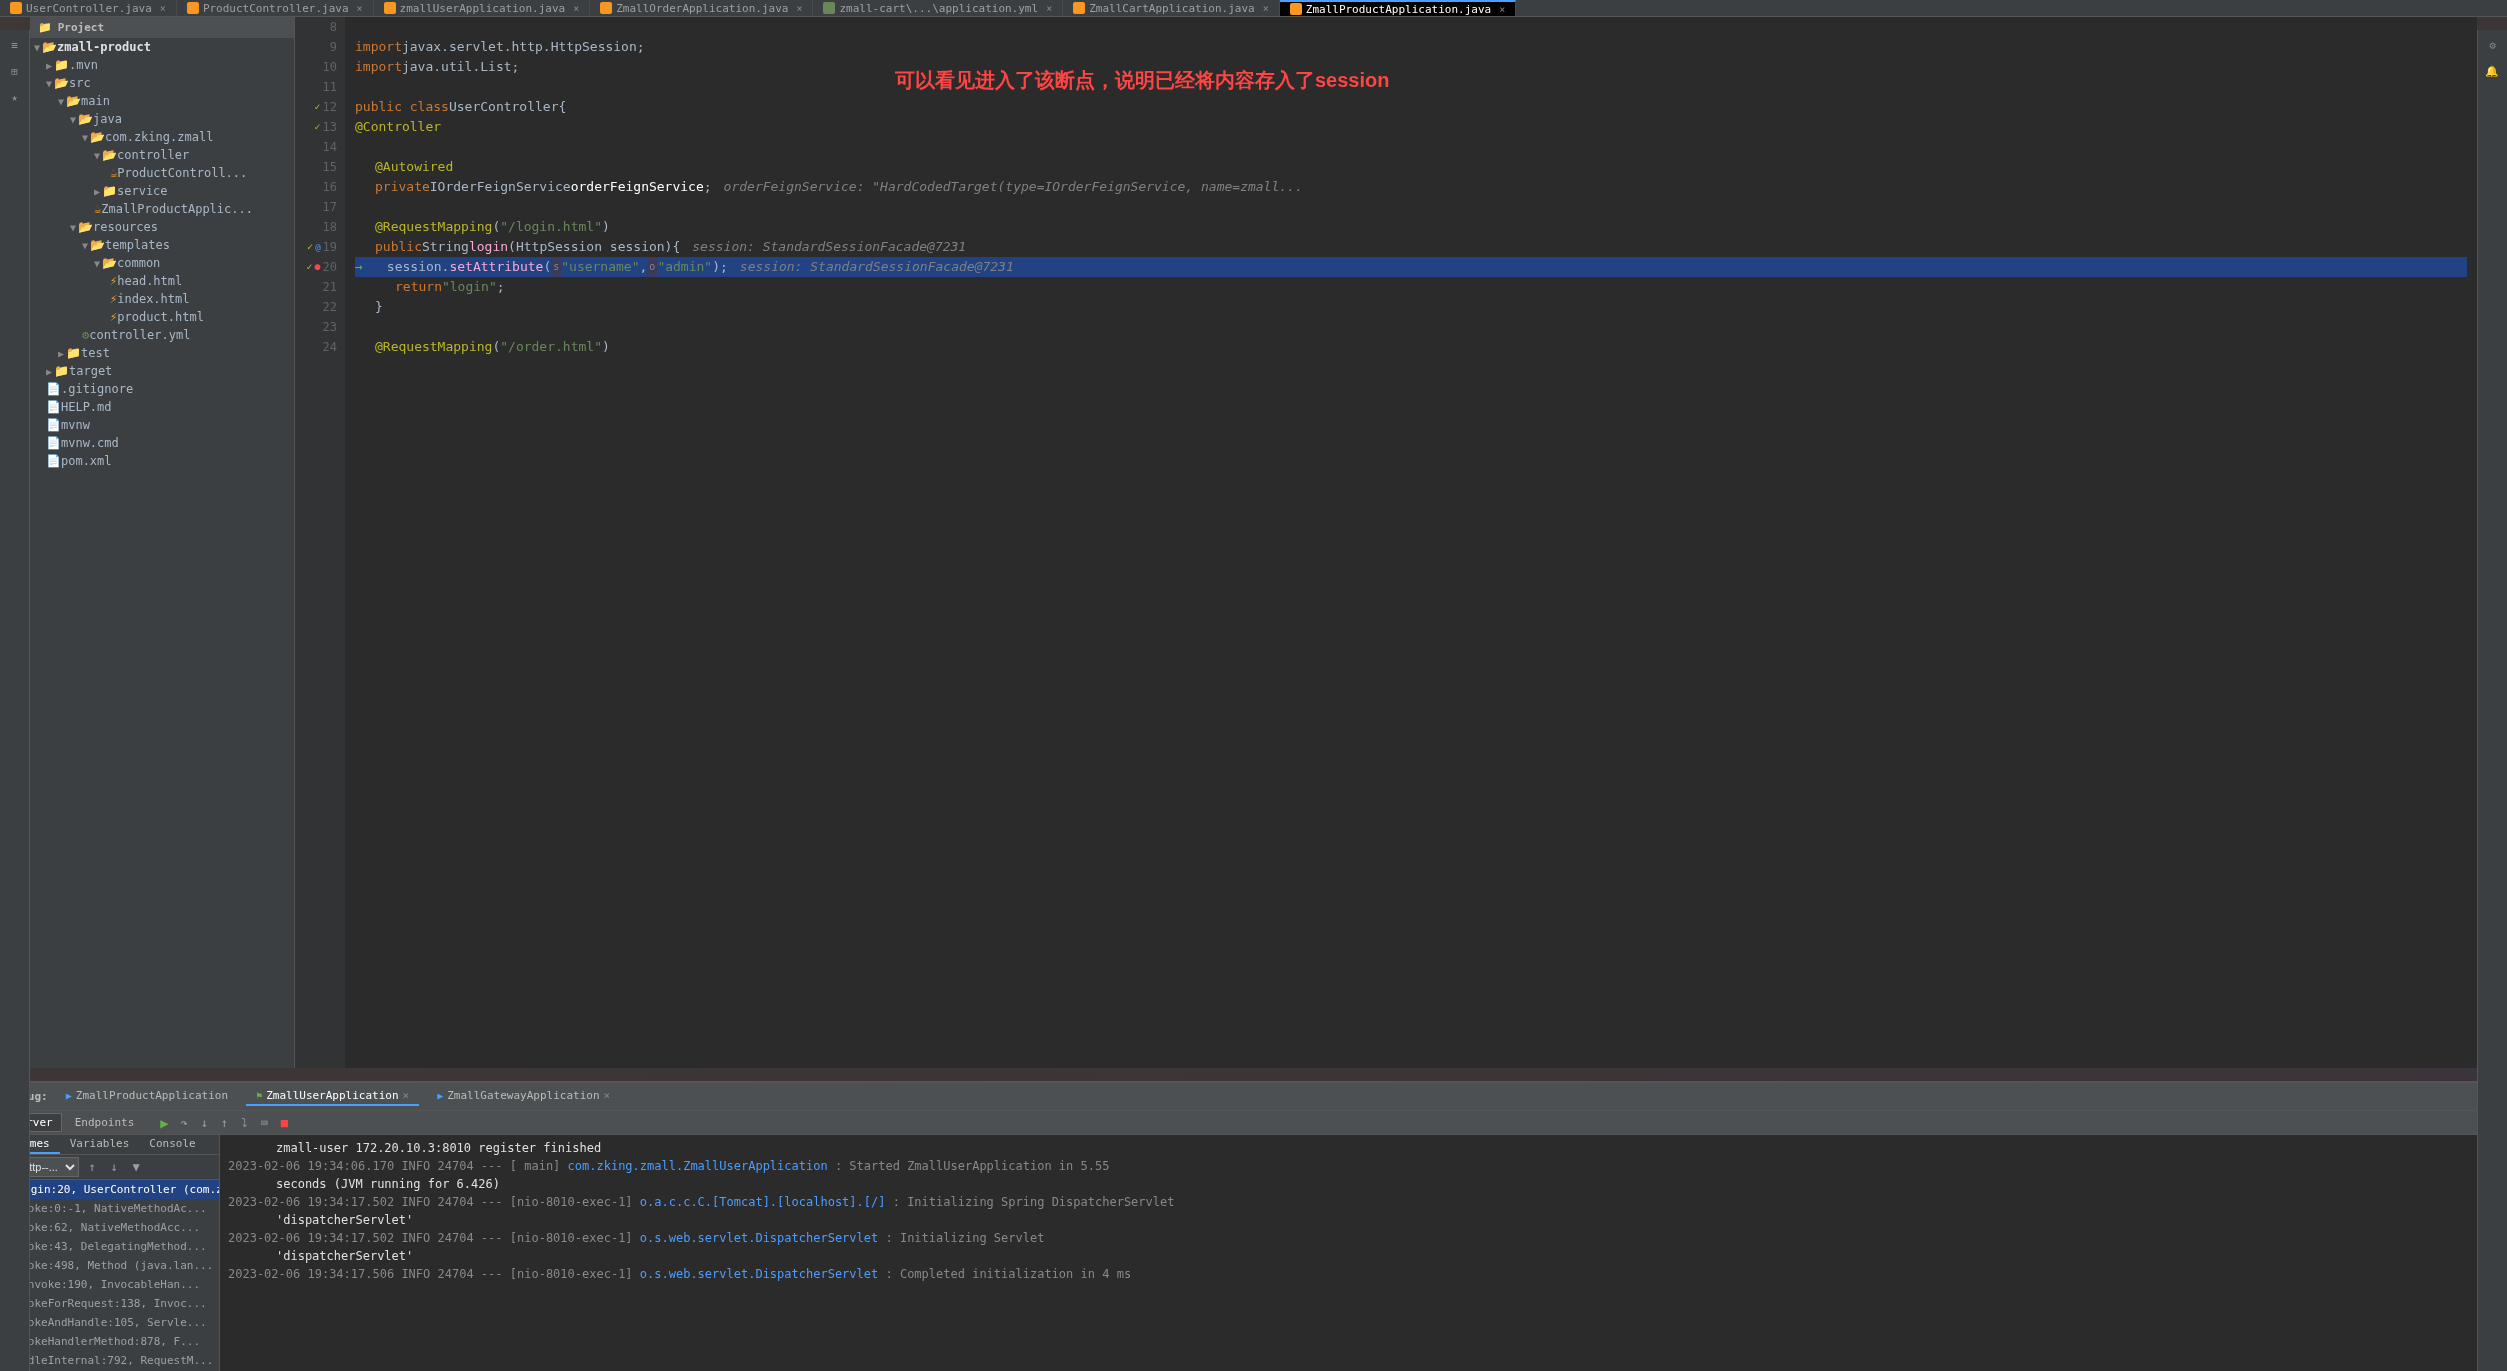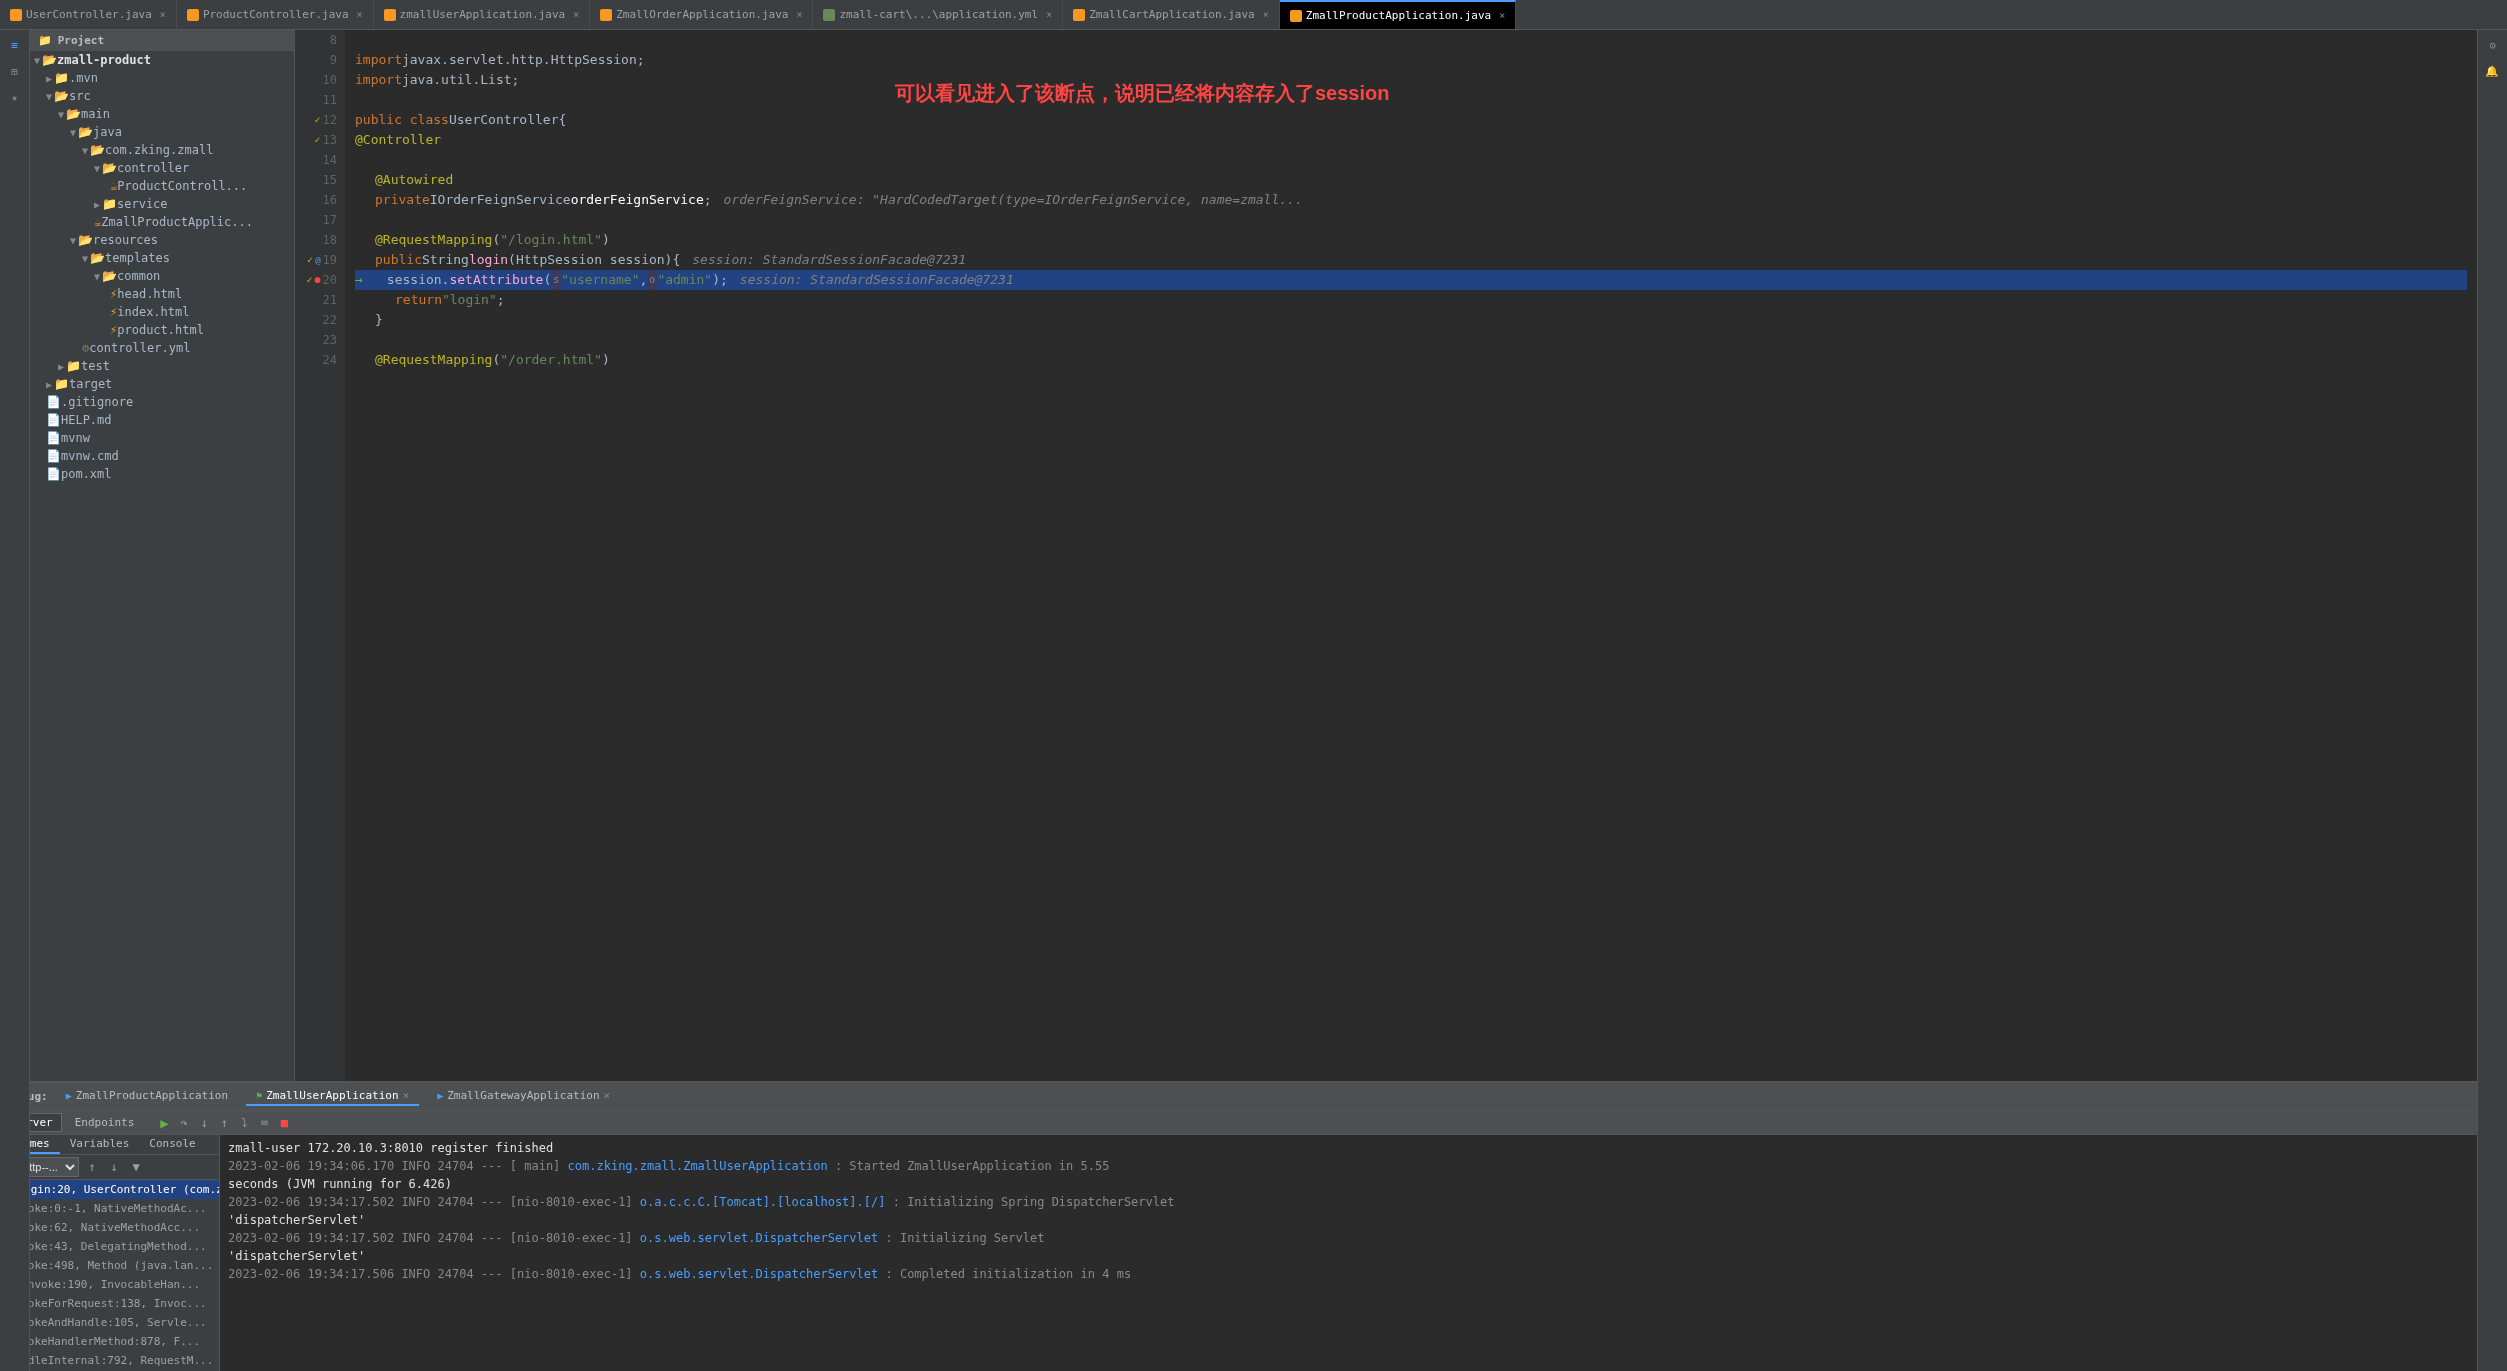"UserController.java" .tab-bar { height: 30px -> 17px }
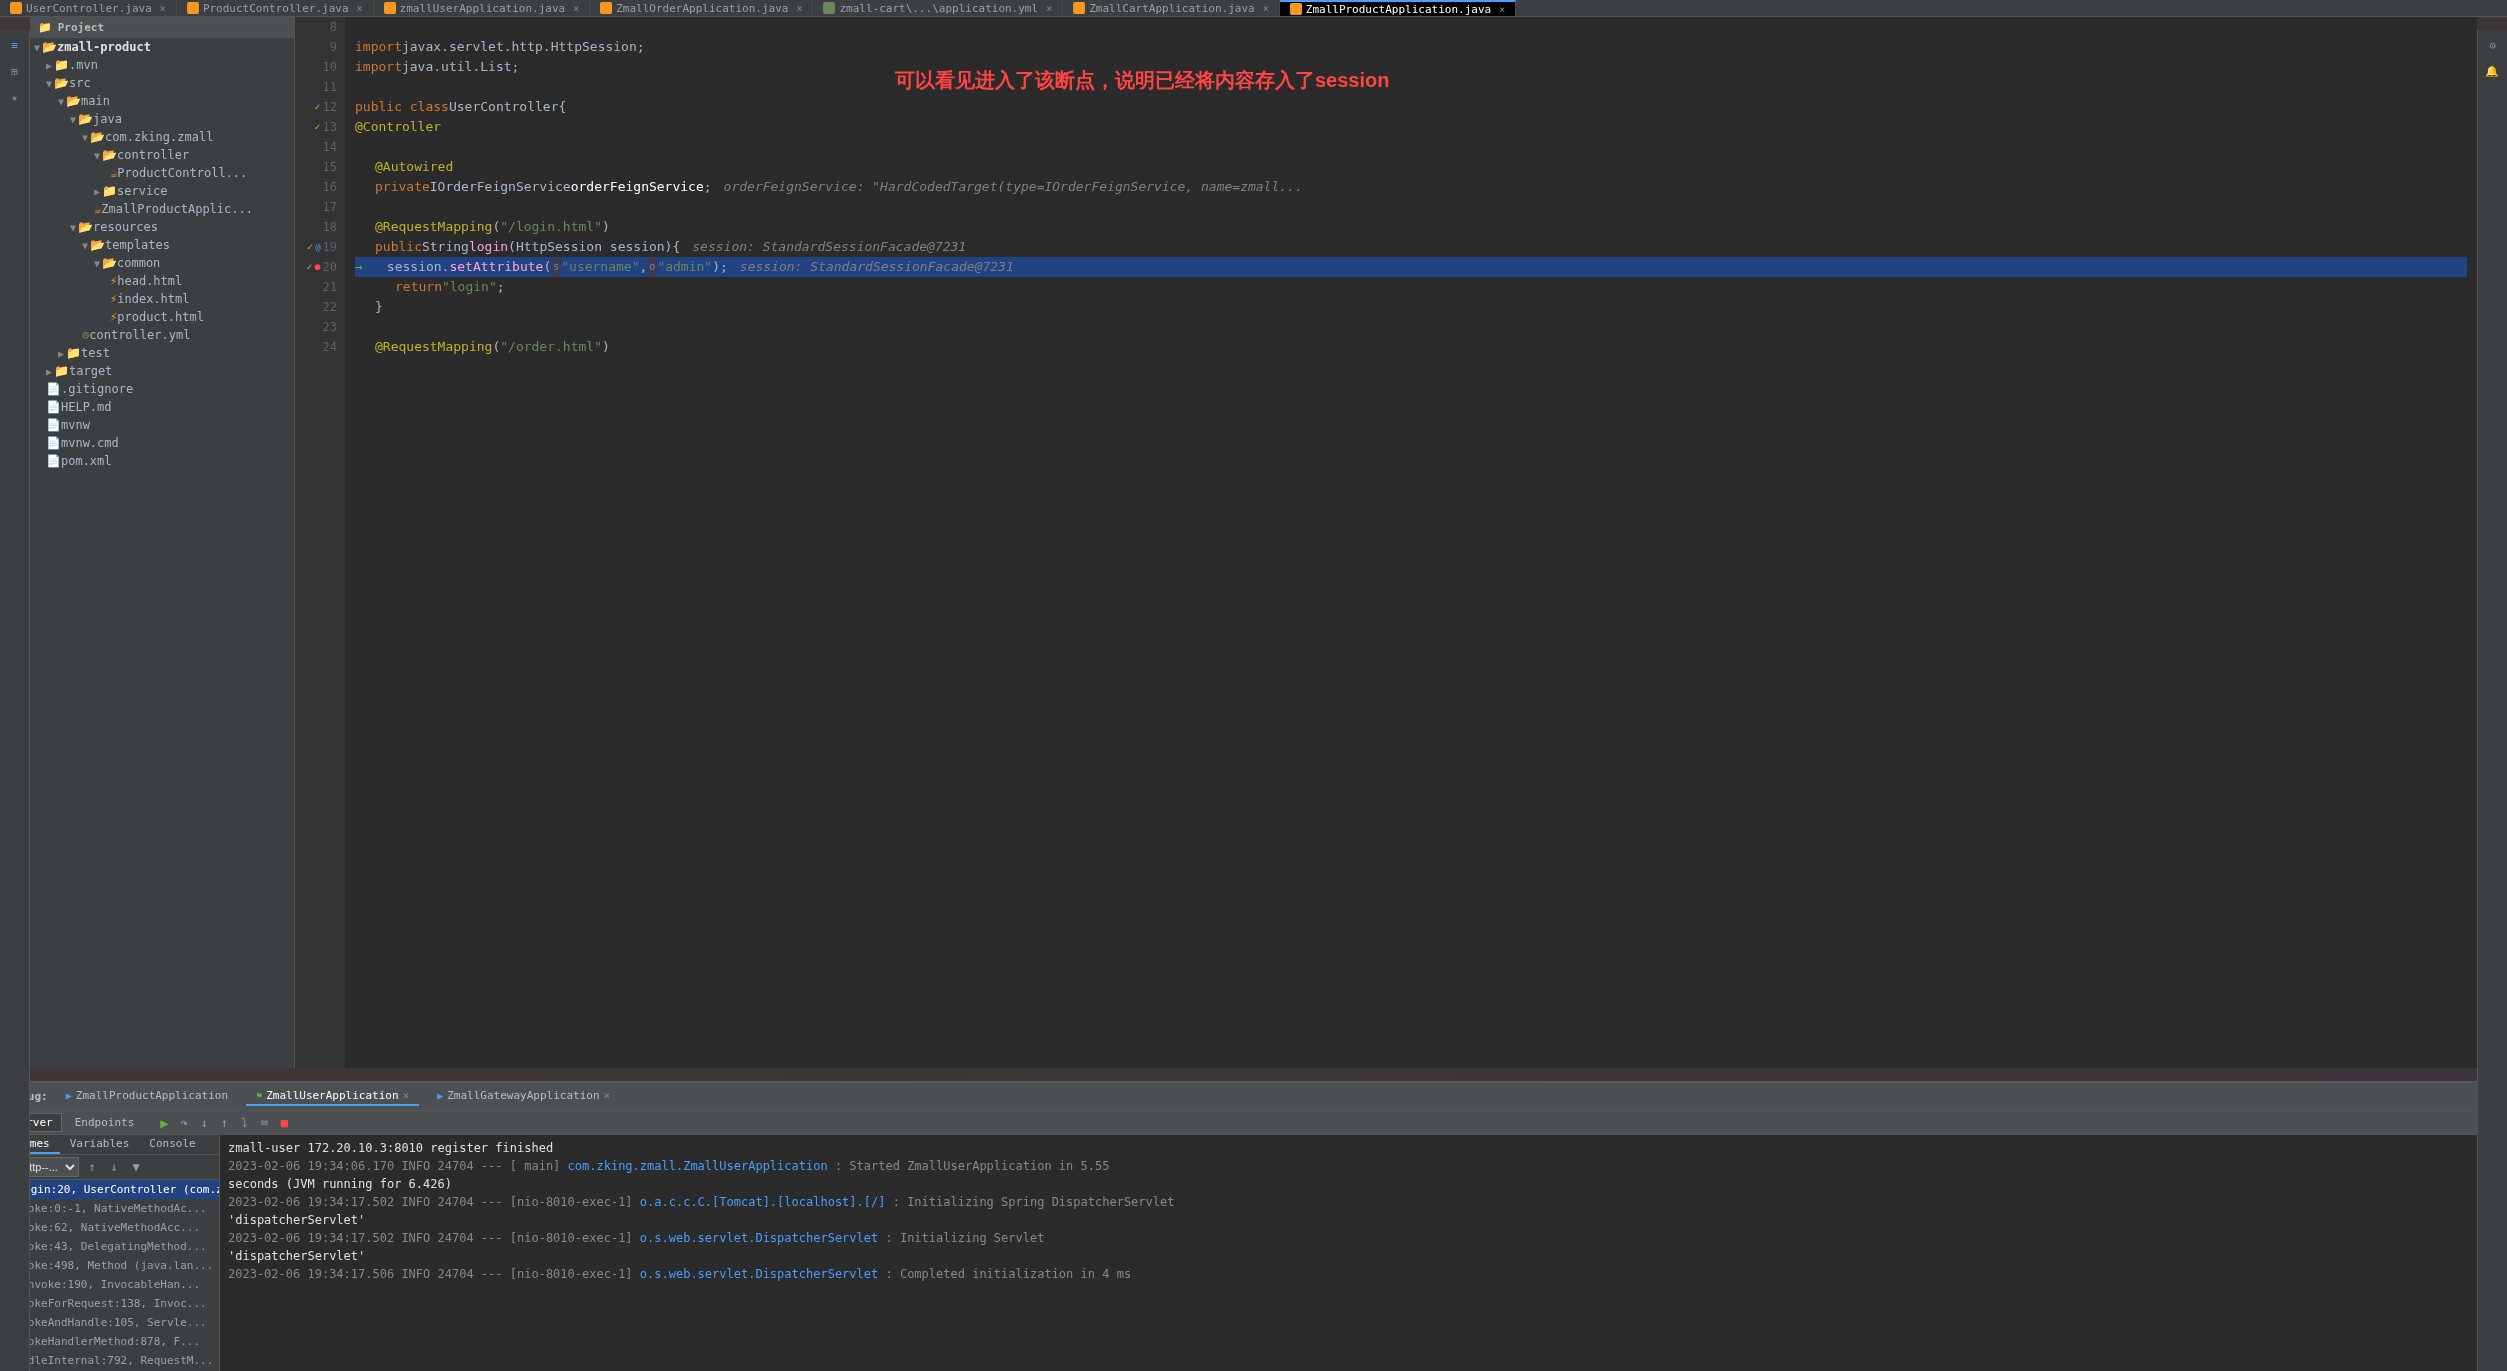"zmall-user 172.20.10.3:8010 register" .console-white { margin-left: none -> 48px }
